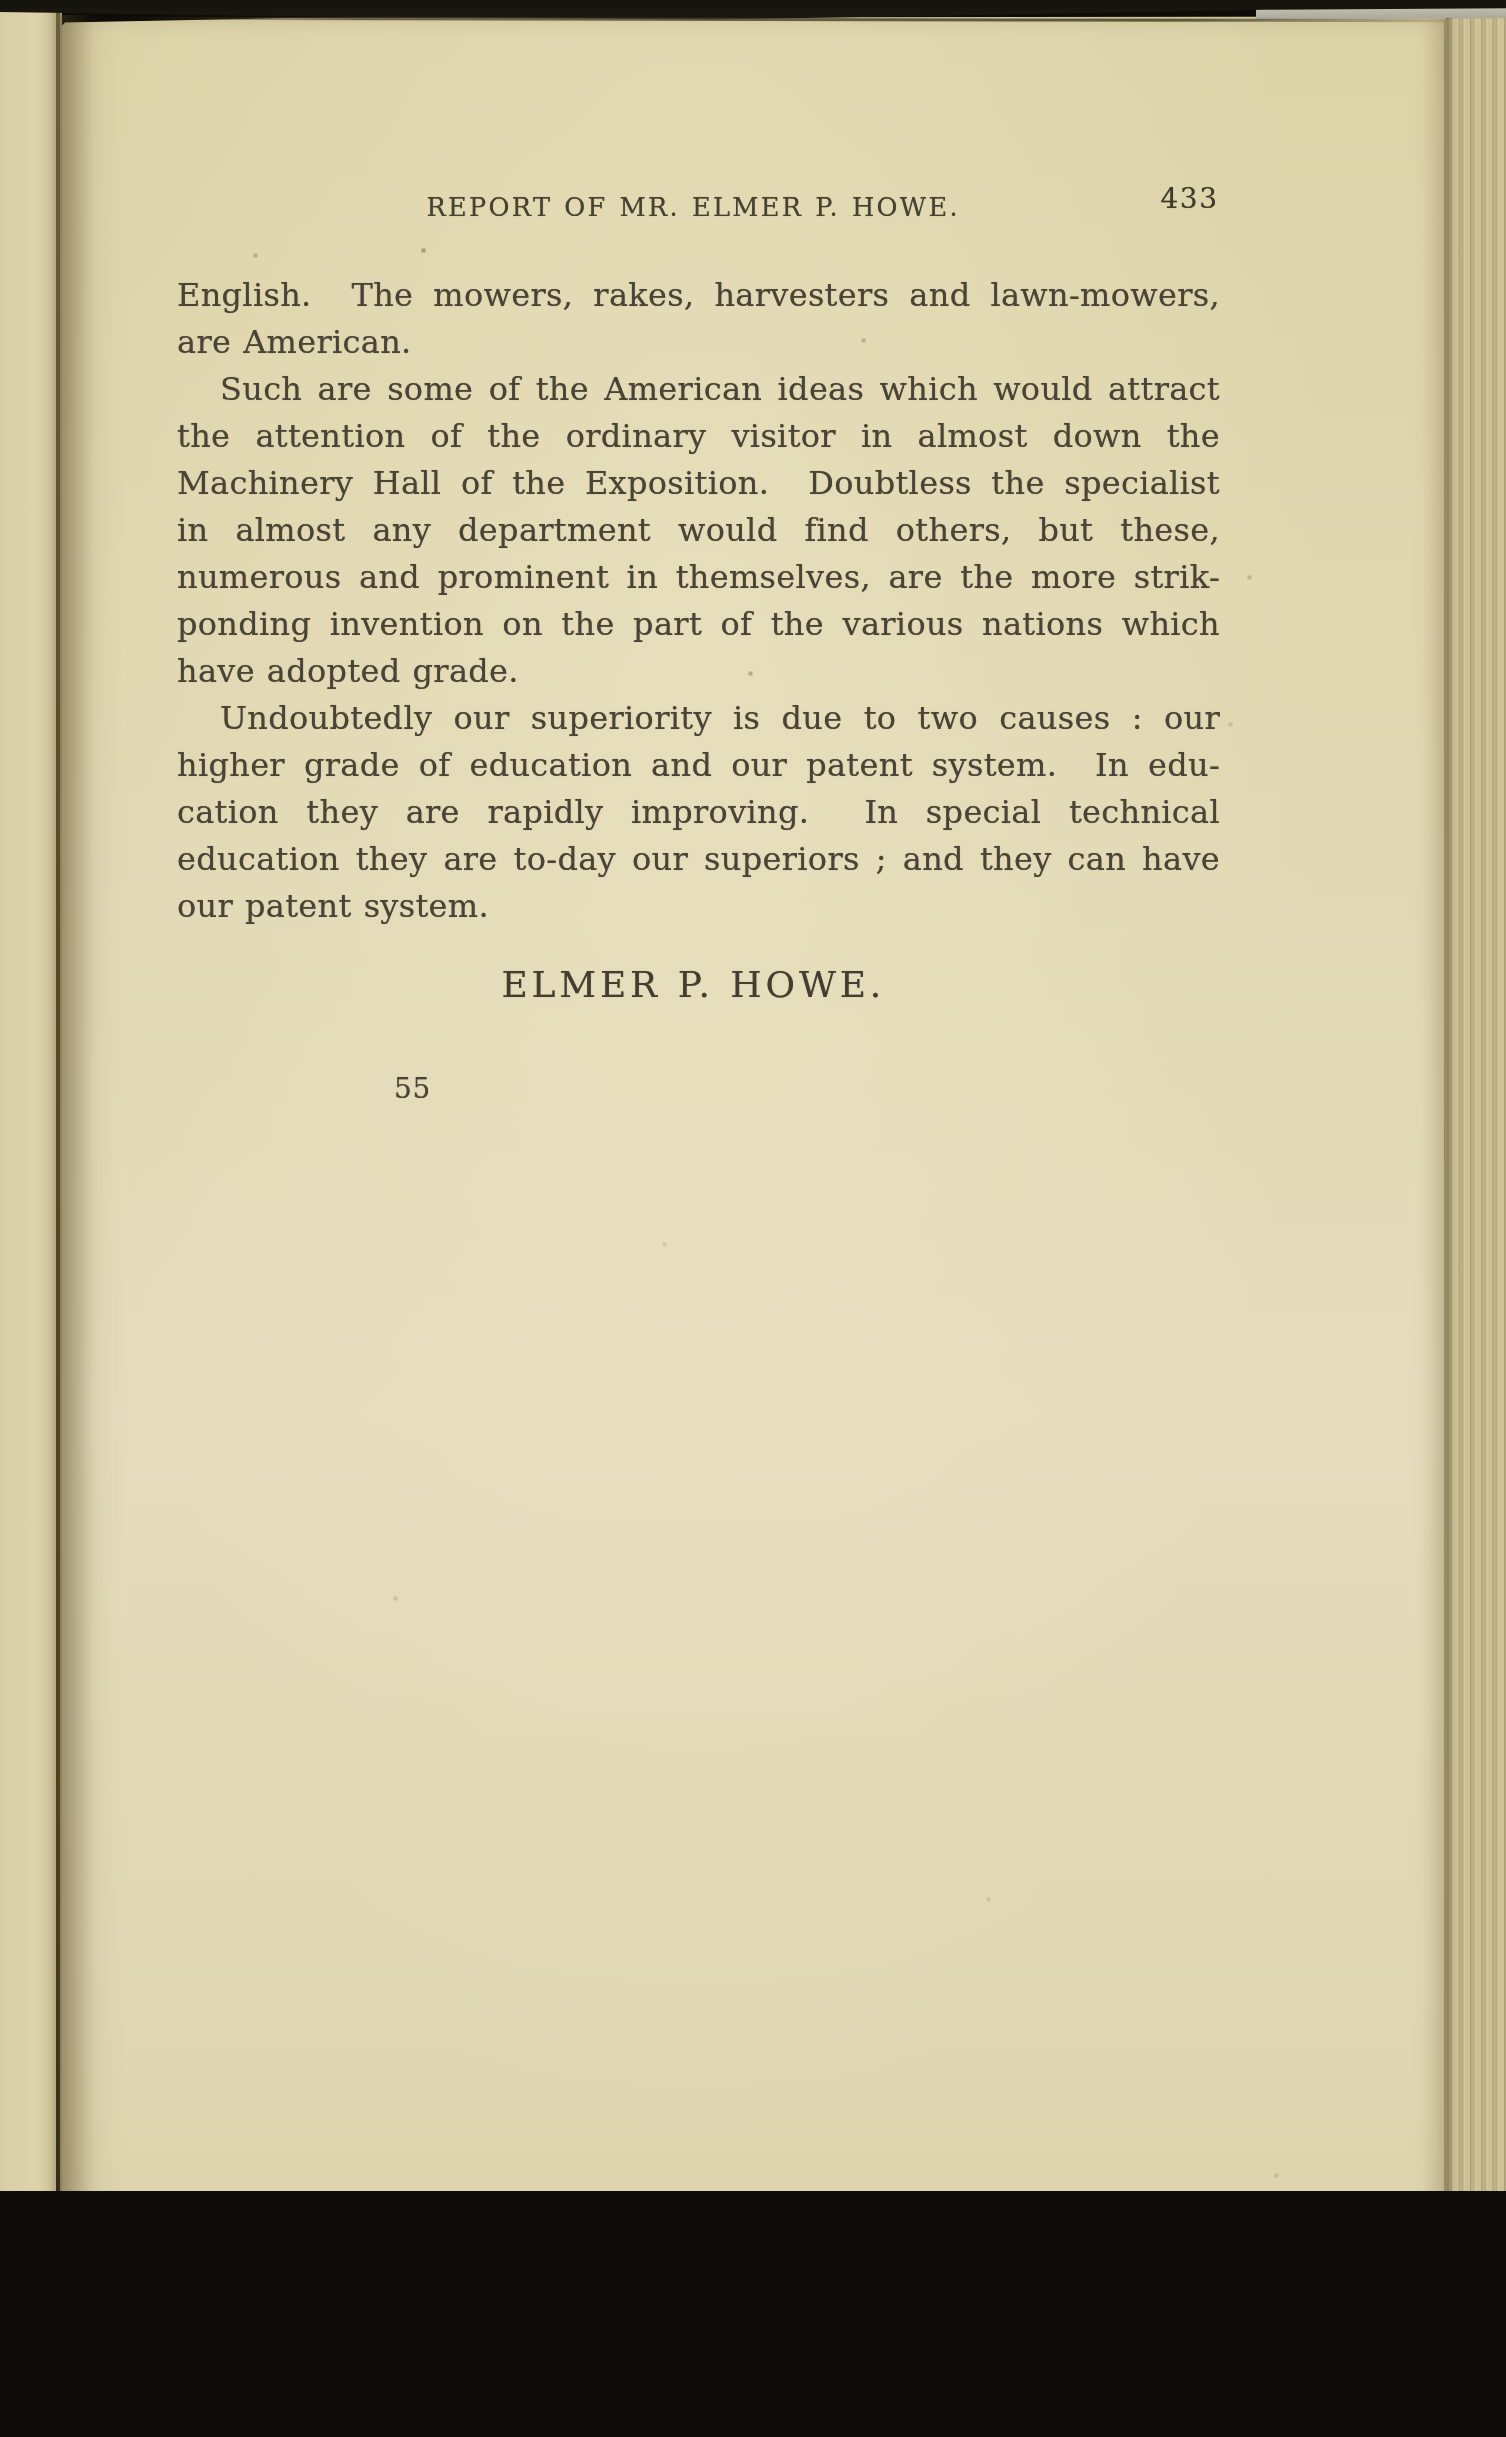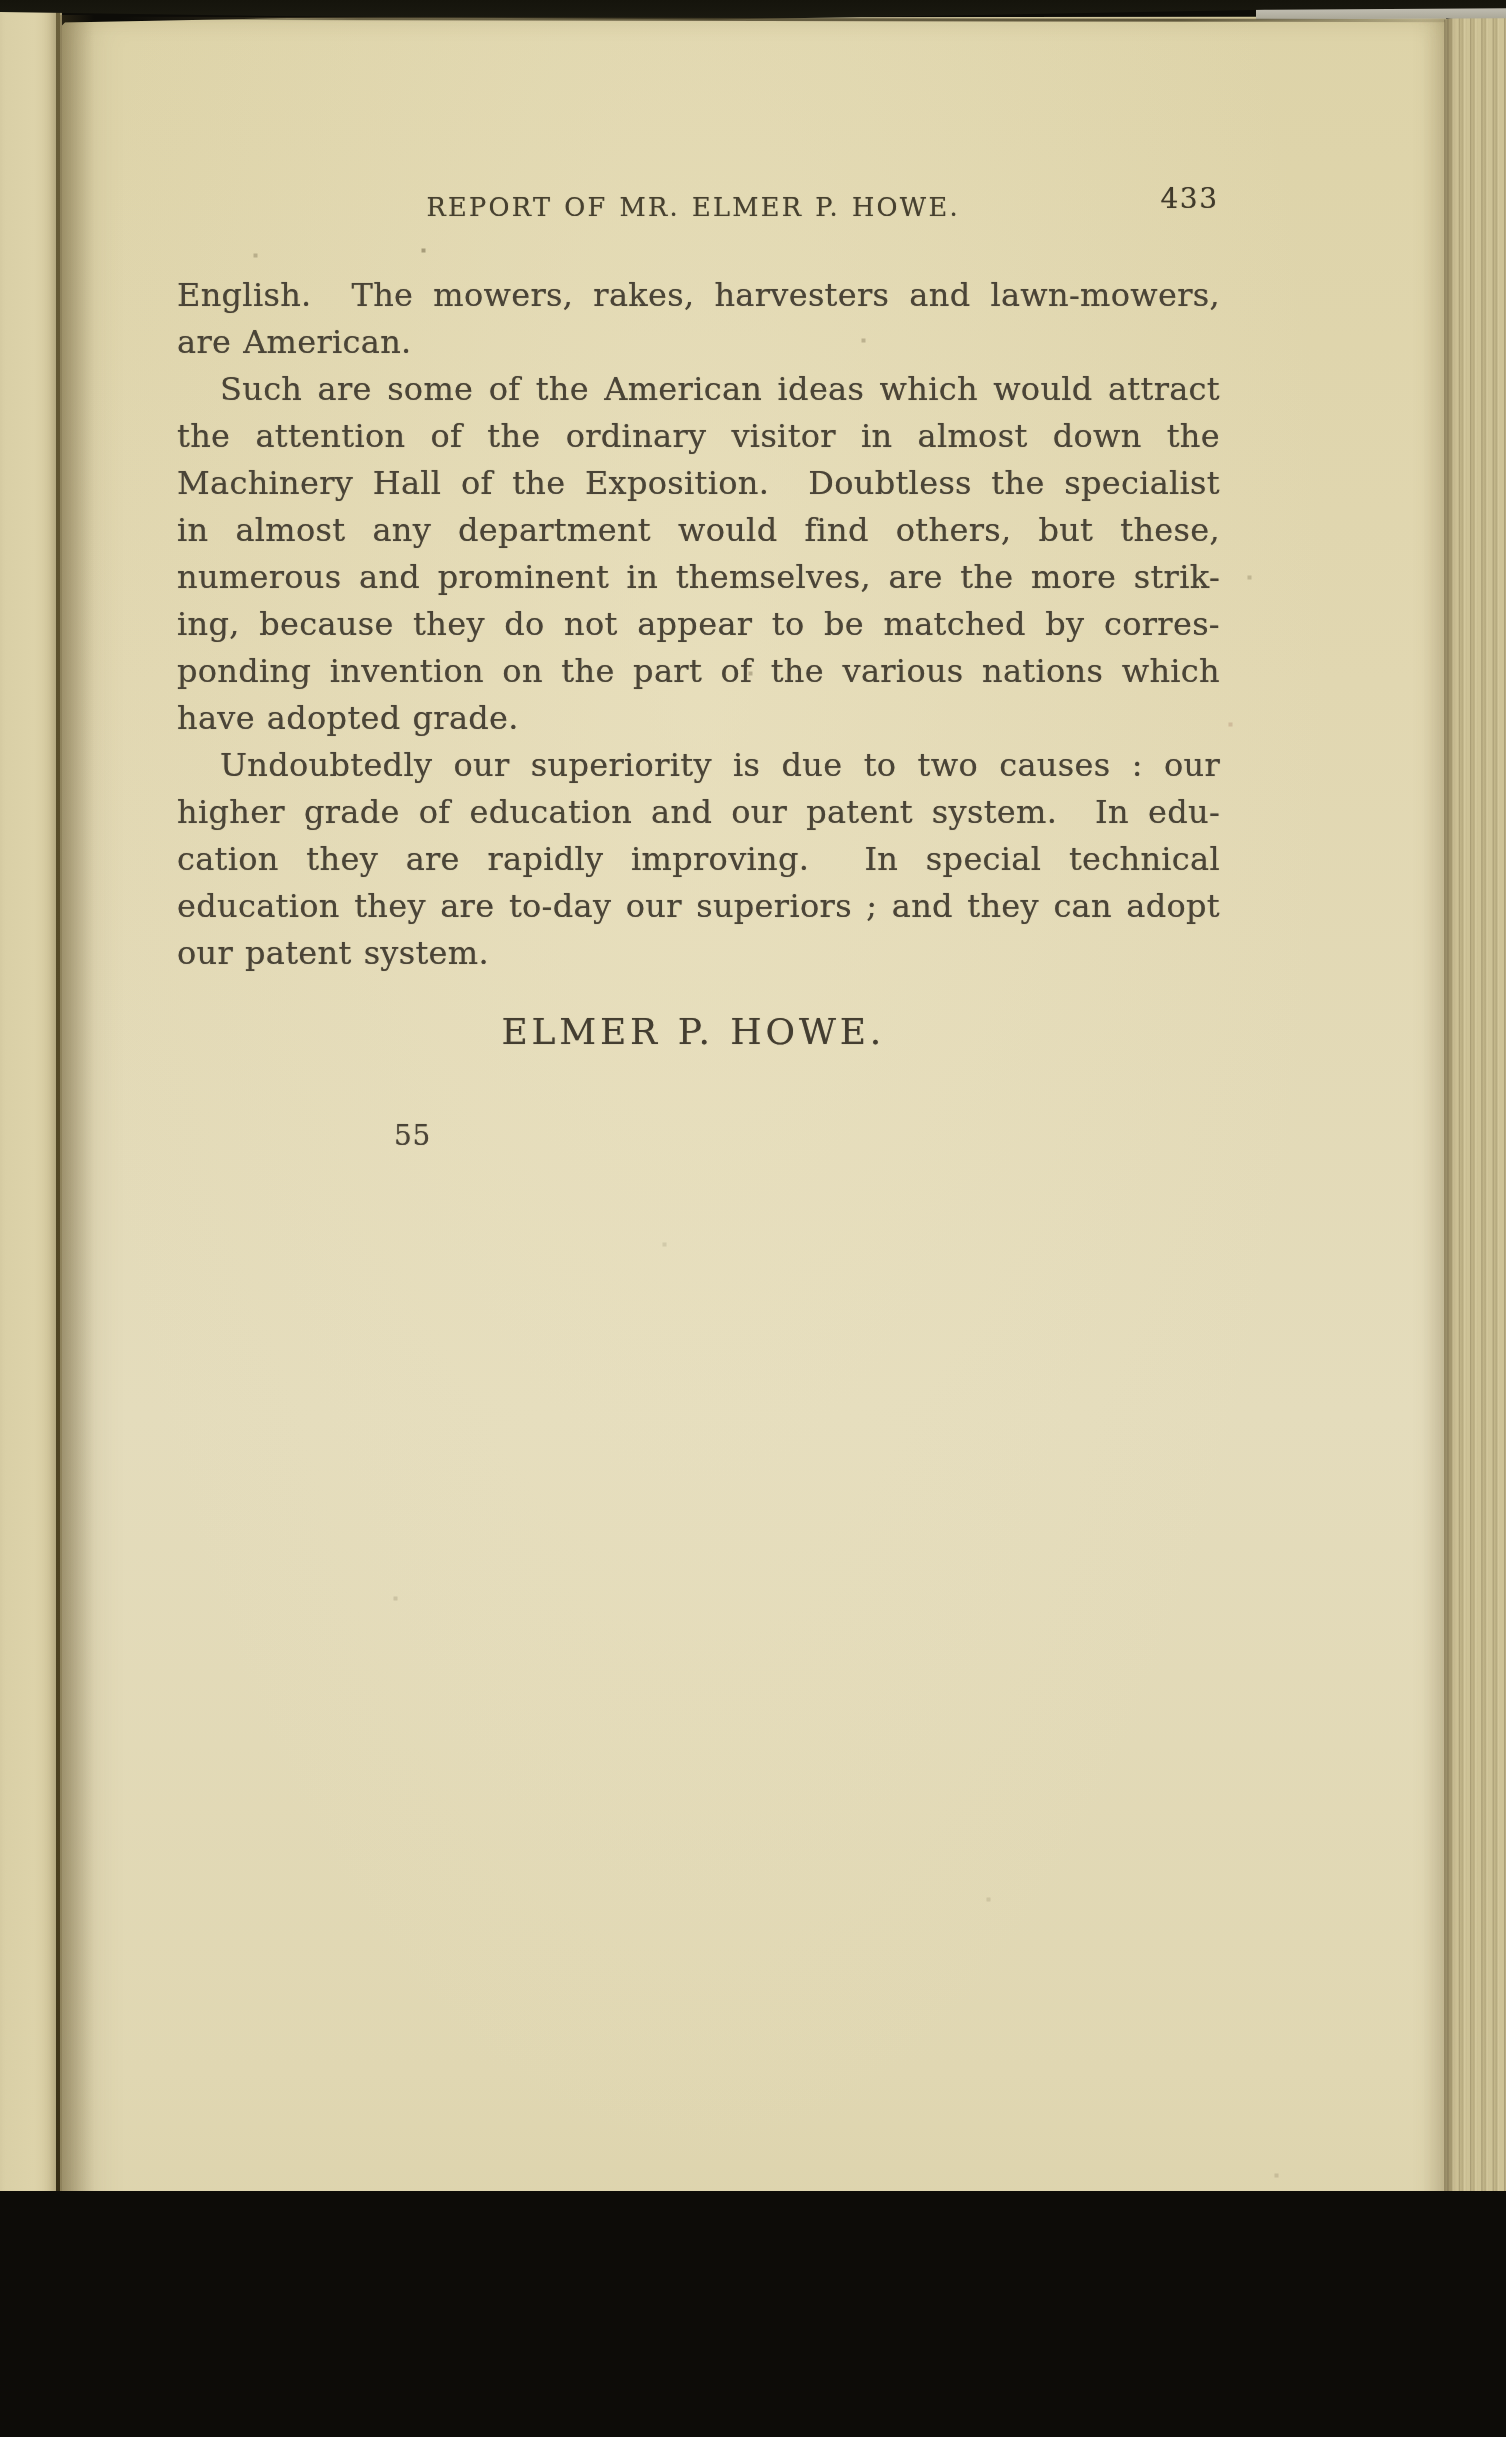"ing, because they do not" div.jline { html: <div>ing, because they do not appear to be matched by corres-</div> -> none }
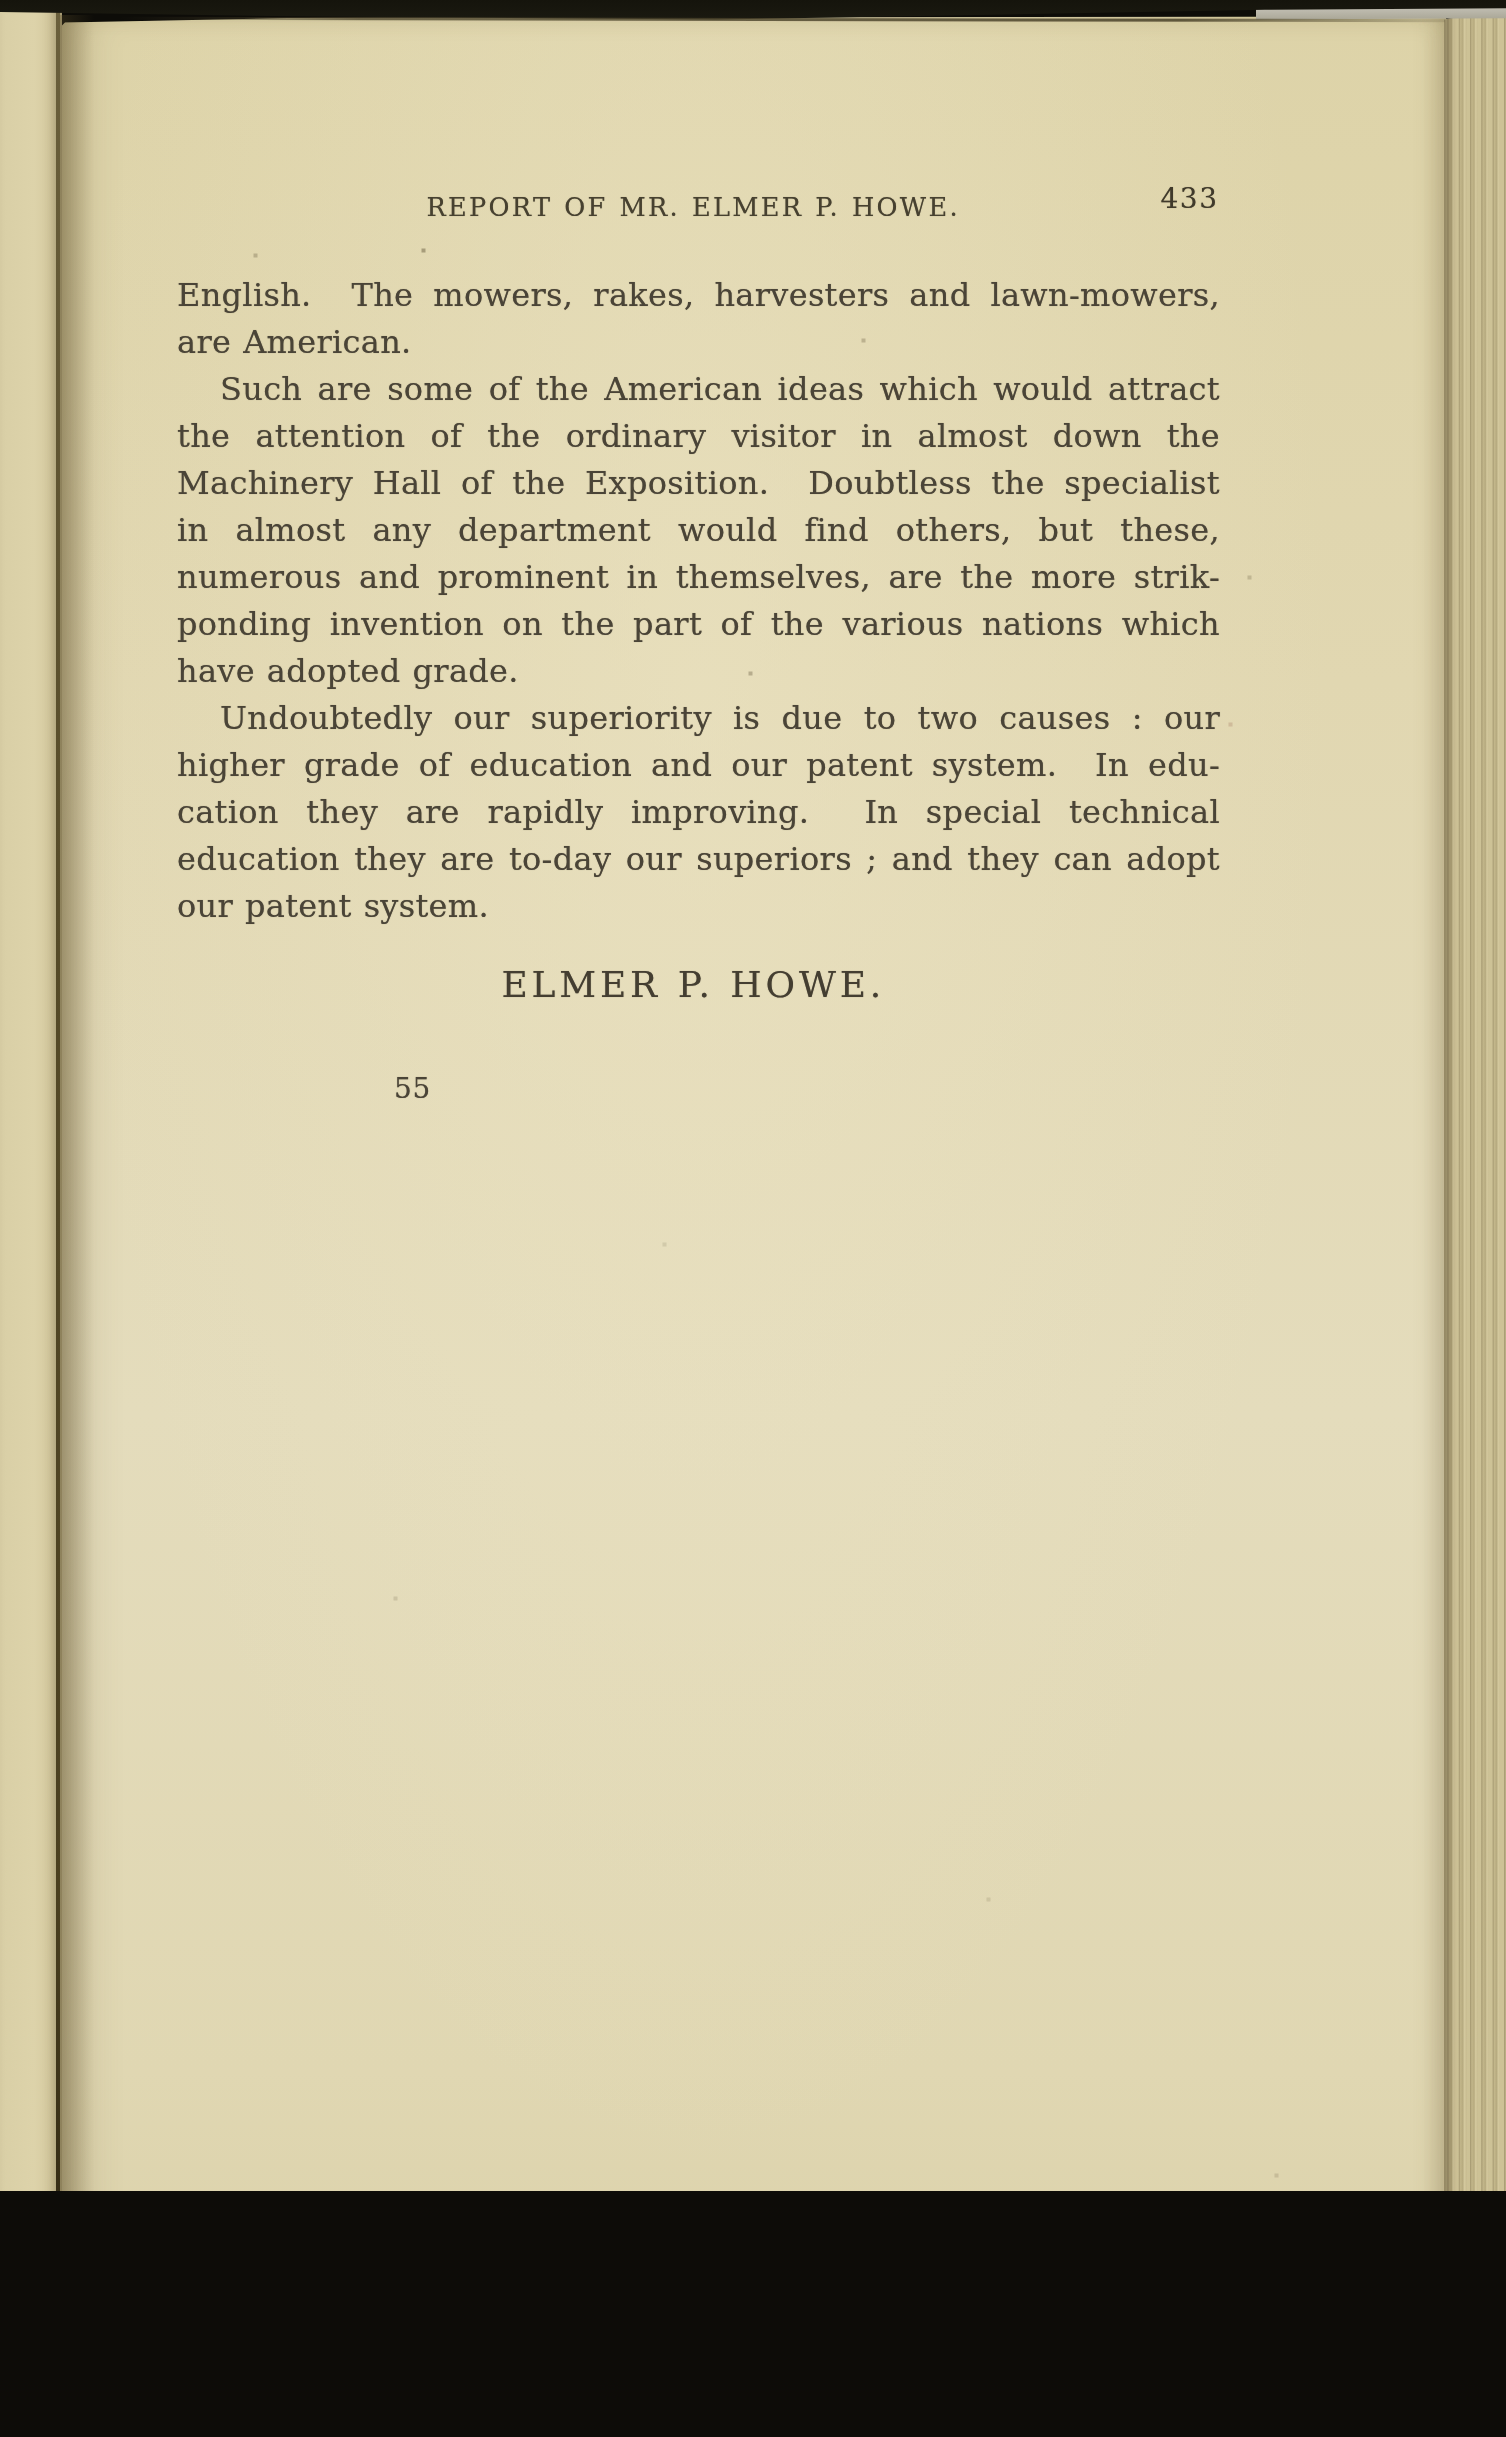"education they are to-day our" div.jline { text: adopt -> have }
